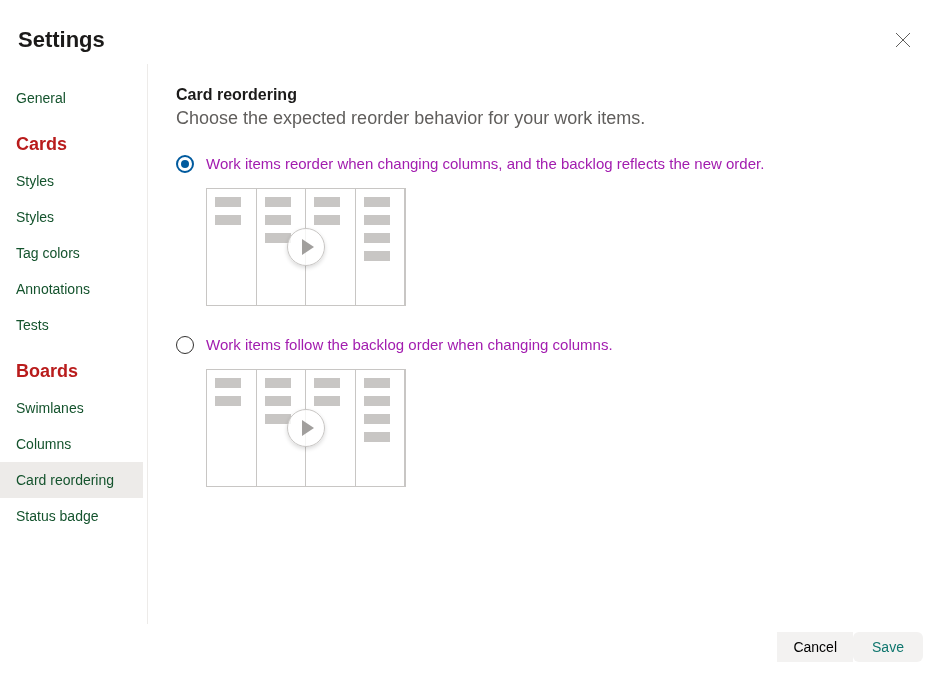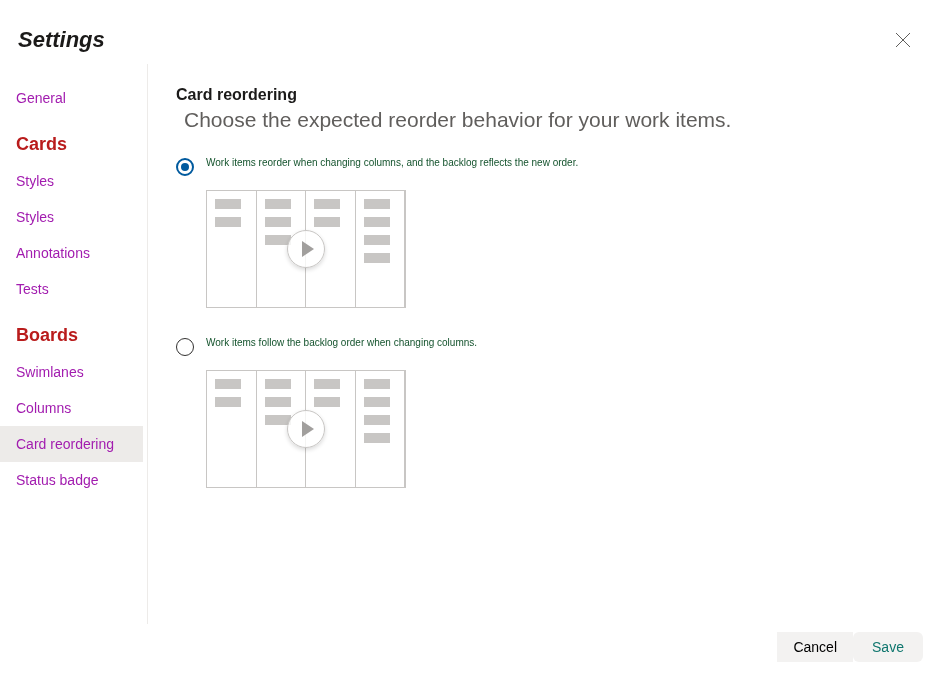"Settings" .header { font-style: italic -> none }
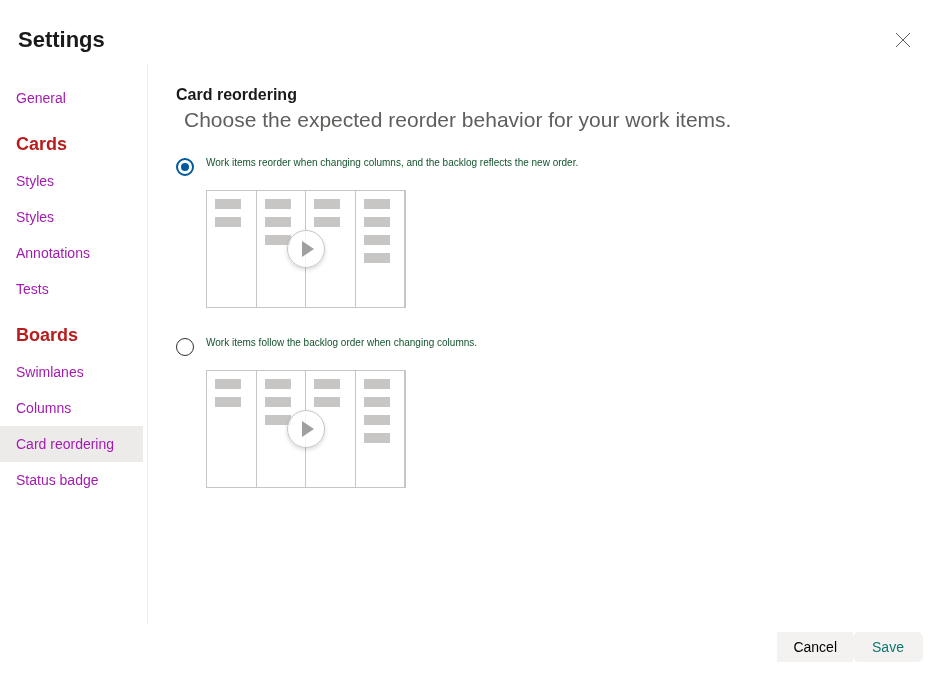"General" .sidebar-item { color: #a21caf -> #14532d }
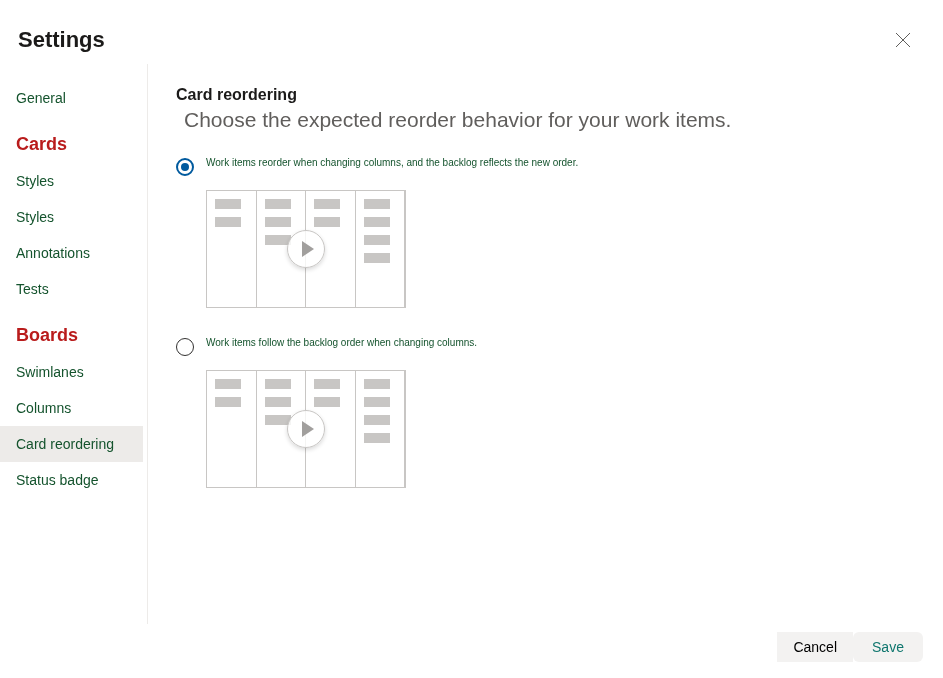"Choose the expected reorder behavior" .section-desc { font-size: 21px -> 18px; margin-left: 8px -> none }
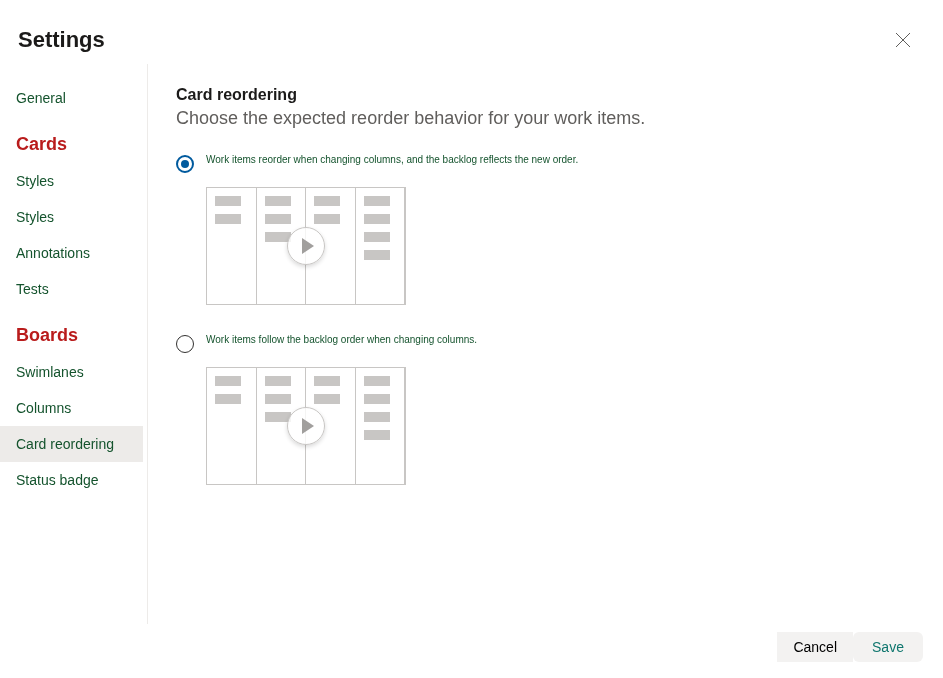"Work items reorder when changing" .radio-label { color: #14532d -> #a21caf; font-size: 10px -> 15px }
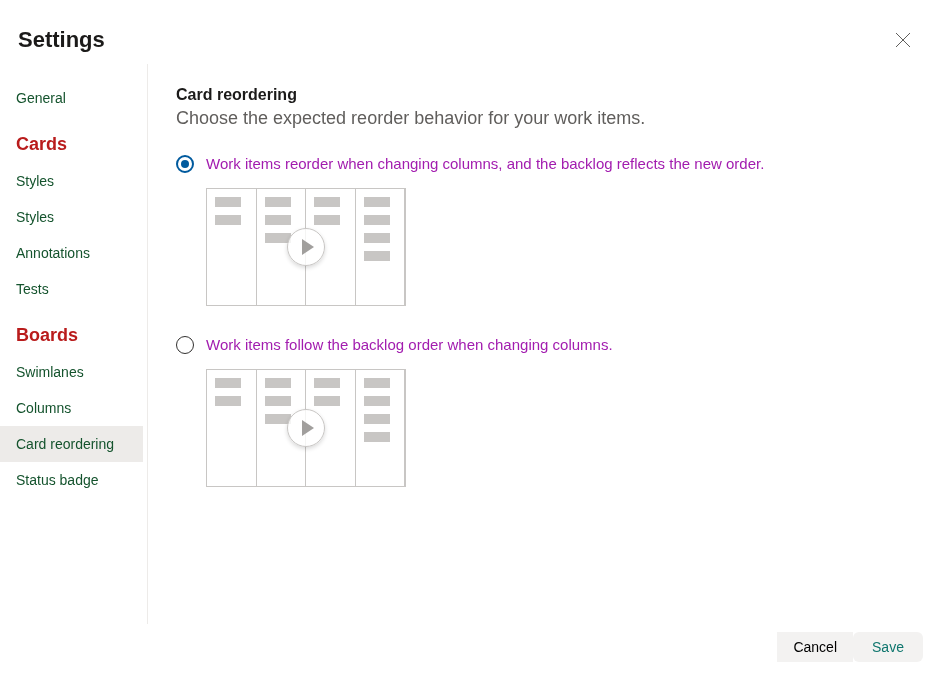"Tag colors" div.sidebar-item { html: none -> <div>Tag colors</div> }
